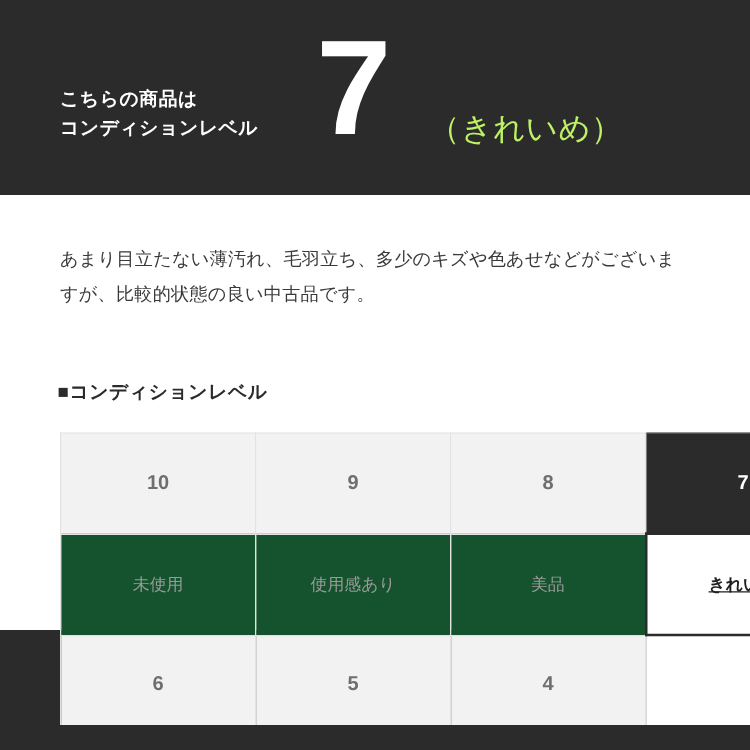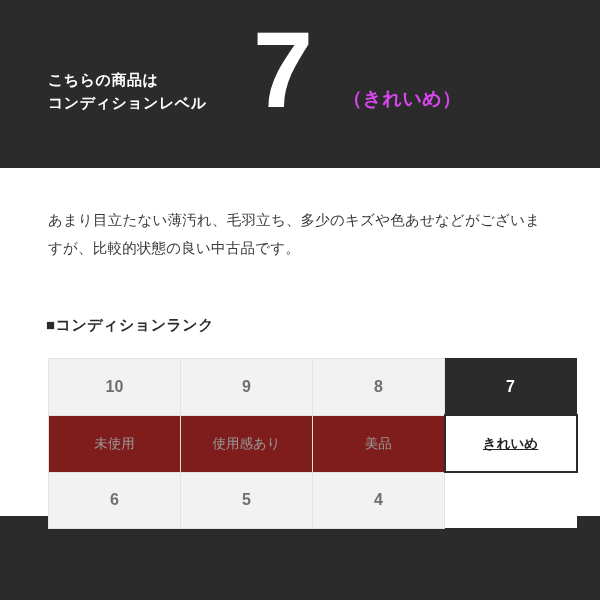"（きれいめ）" .head-paren { color: #d946ef -> #bef264; font-size: 19px -> 25px; font-weight: bold -> normal }
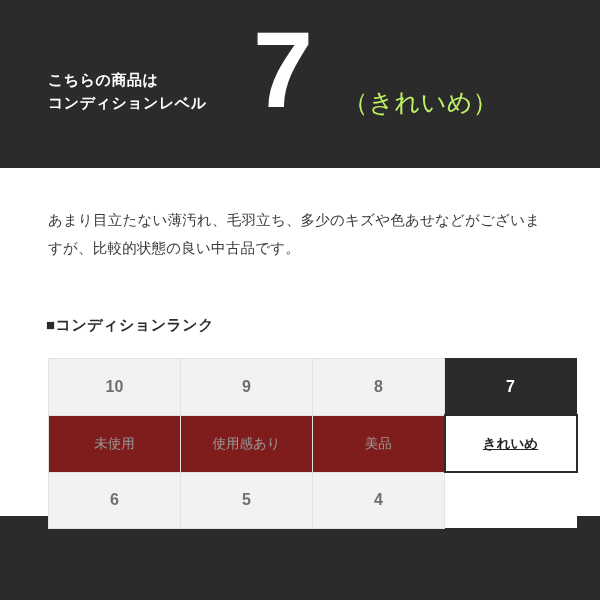"あまり目立たない薄汚れ、毛羽立ち、多少のキズや色あせなどがございますが、比較的状" .body-card { top: 168px -> 156px }
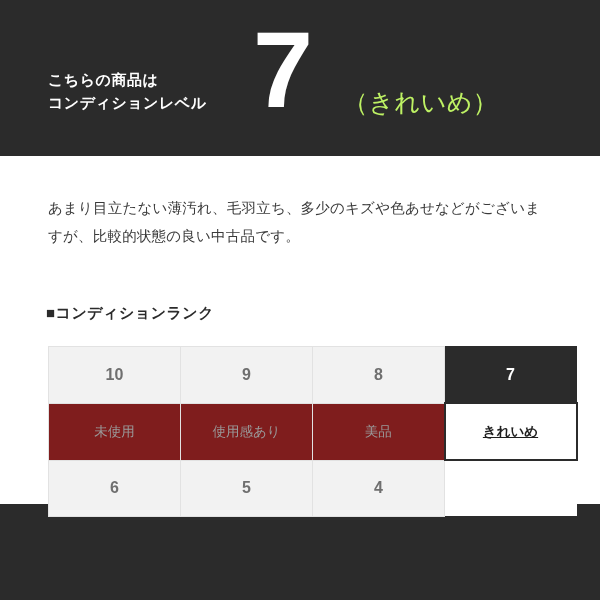"■コンディションランク" div.section-title { text: ランク -> レベル }
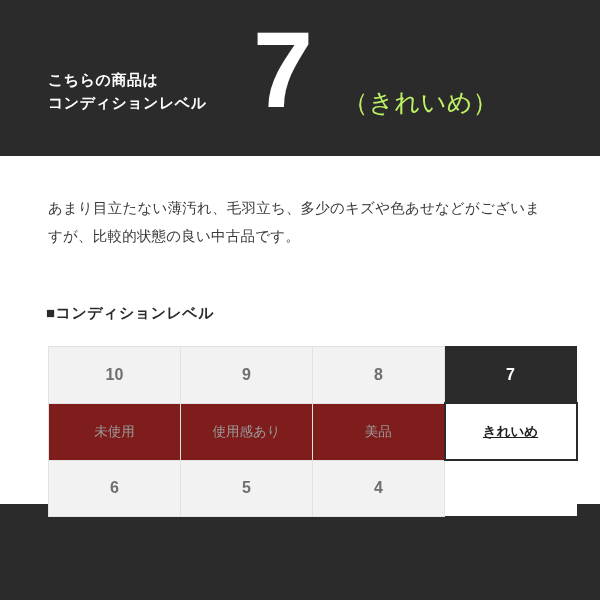"10" .rank-table td { padding: 4px -> 16px }
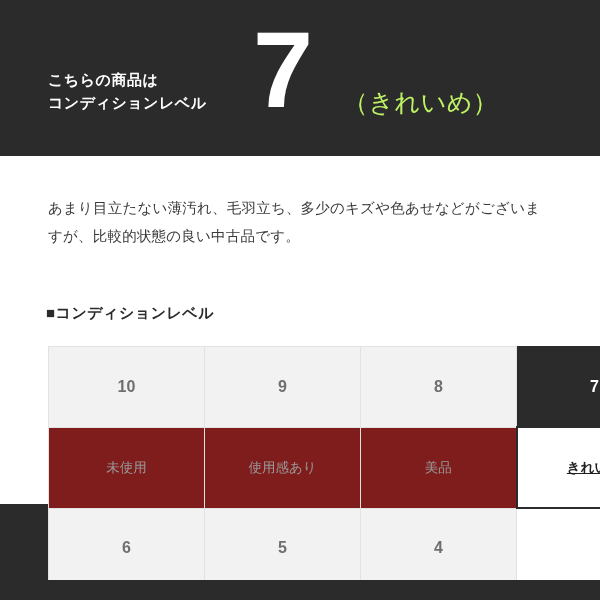"未使用" .rank-table td.lbl { background: #7f1d1d -> #14532d }
